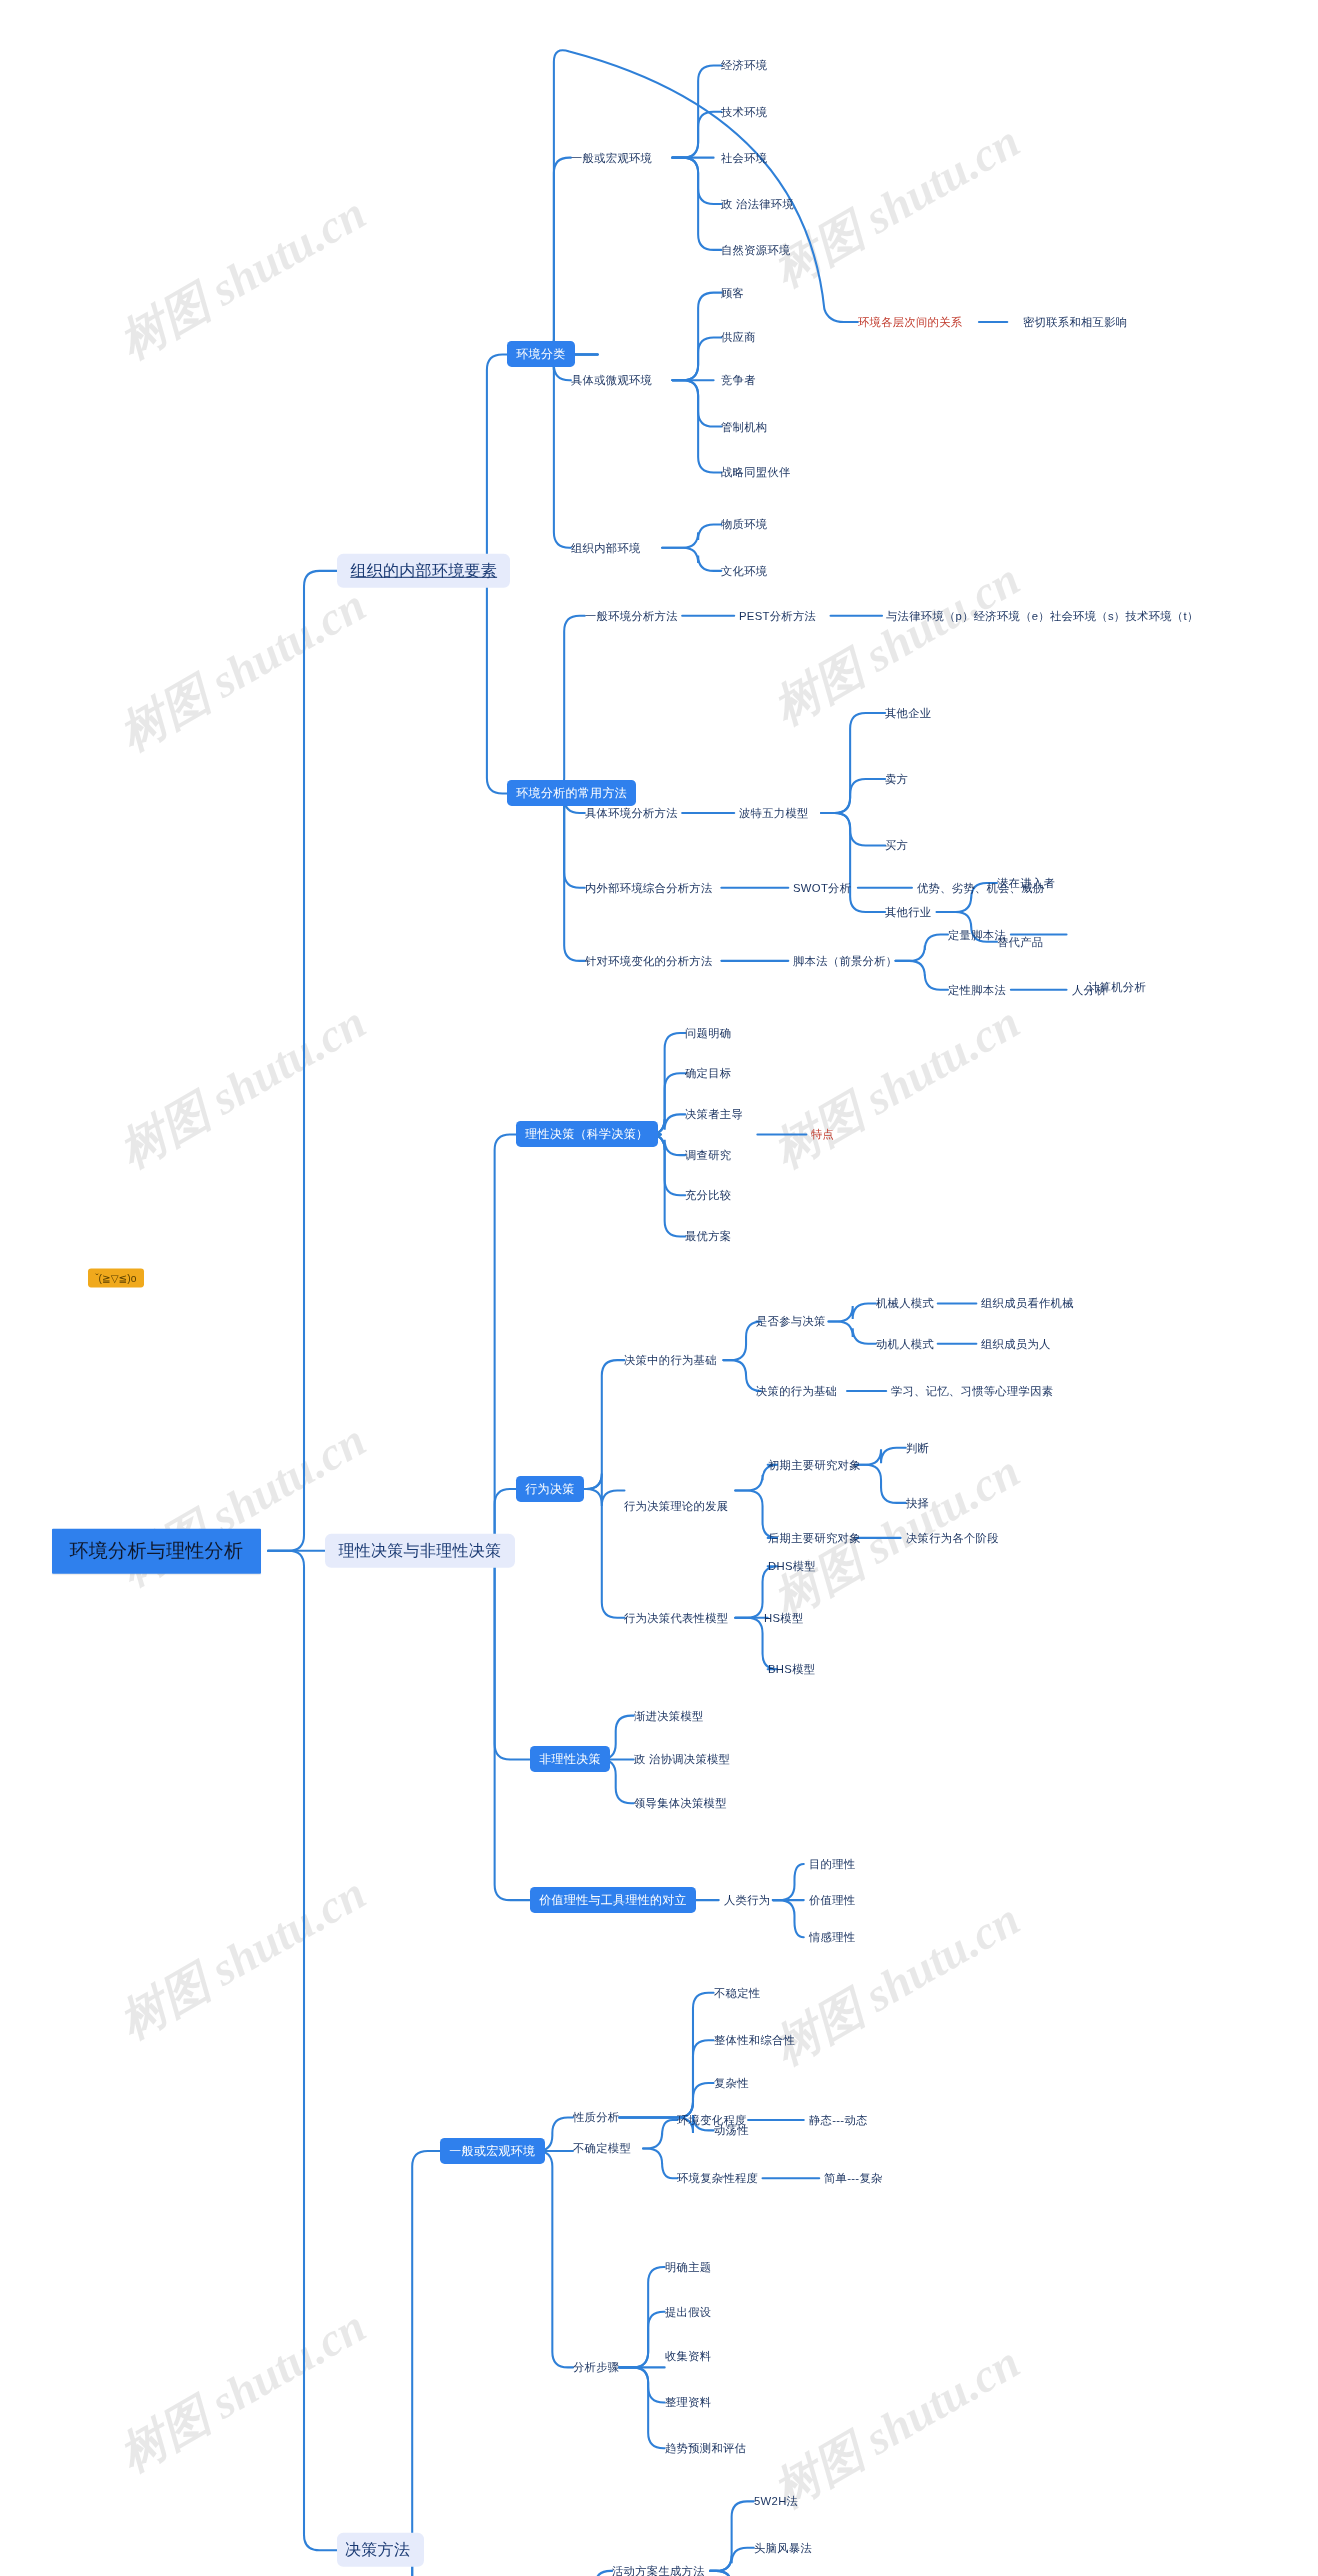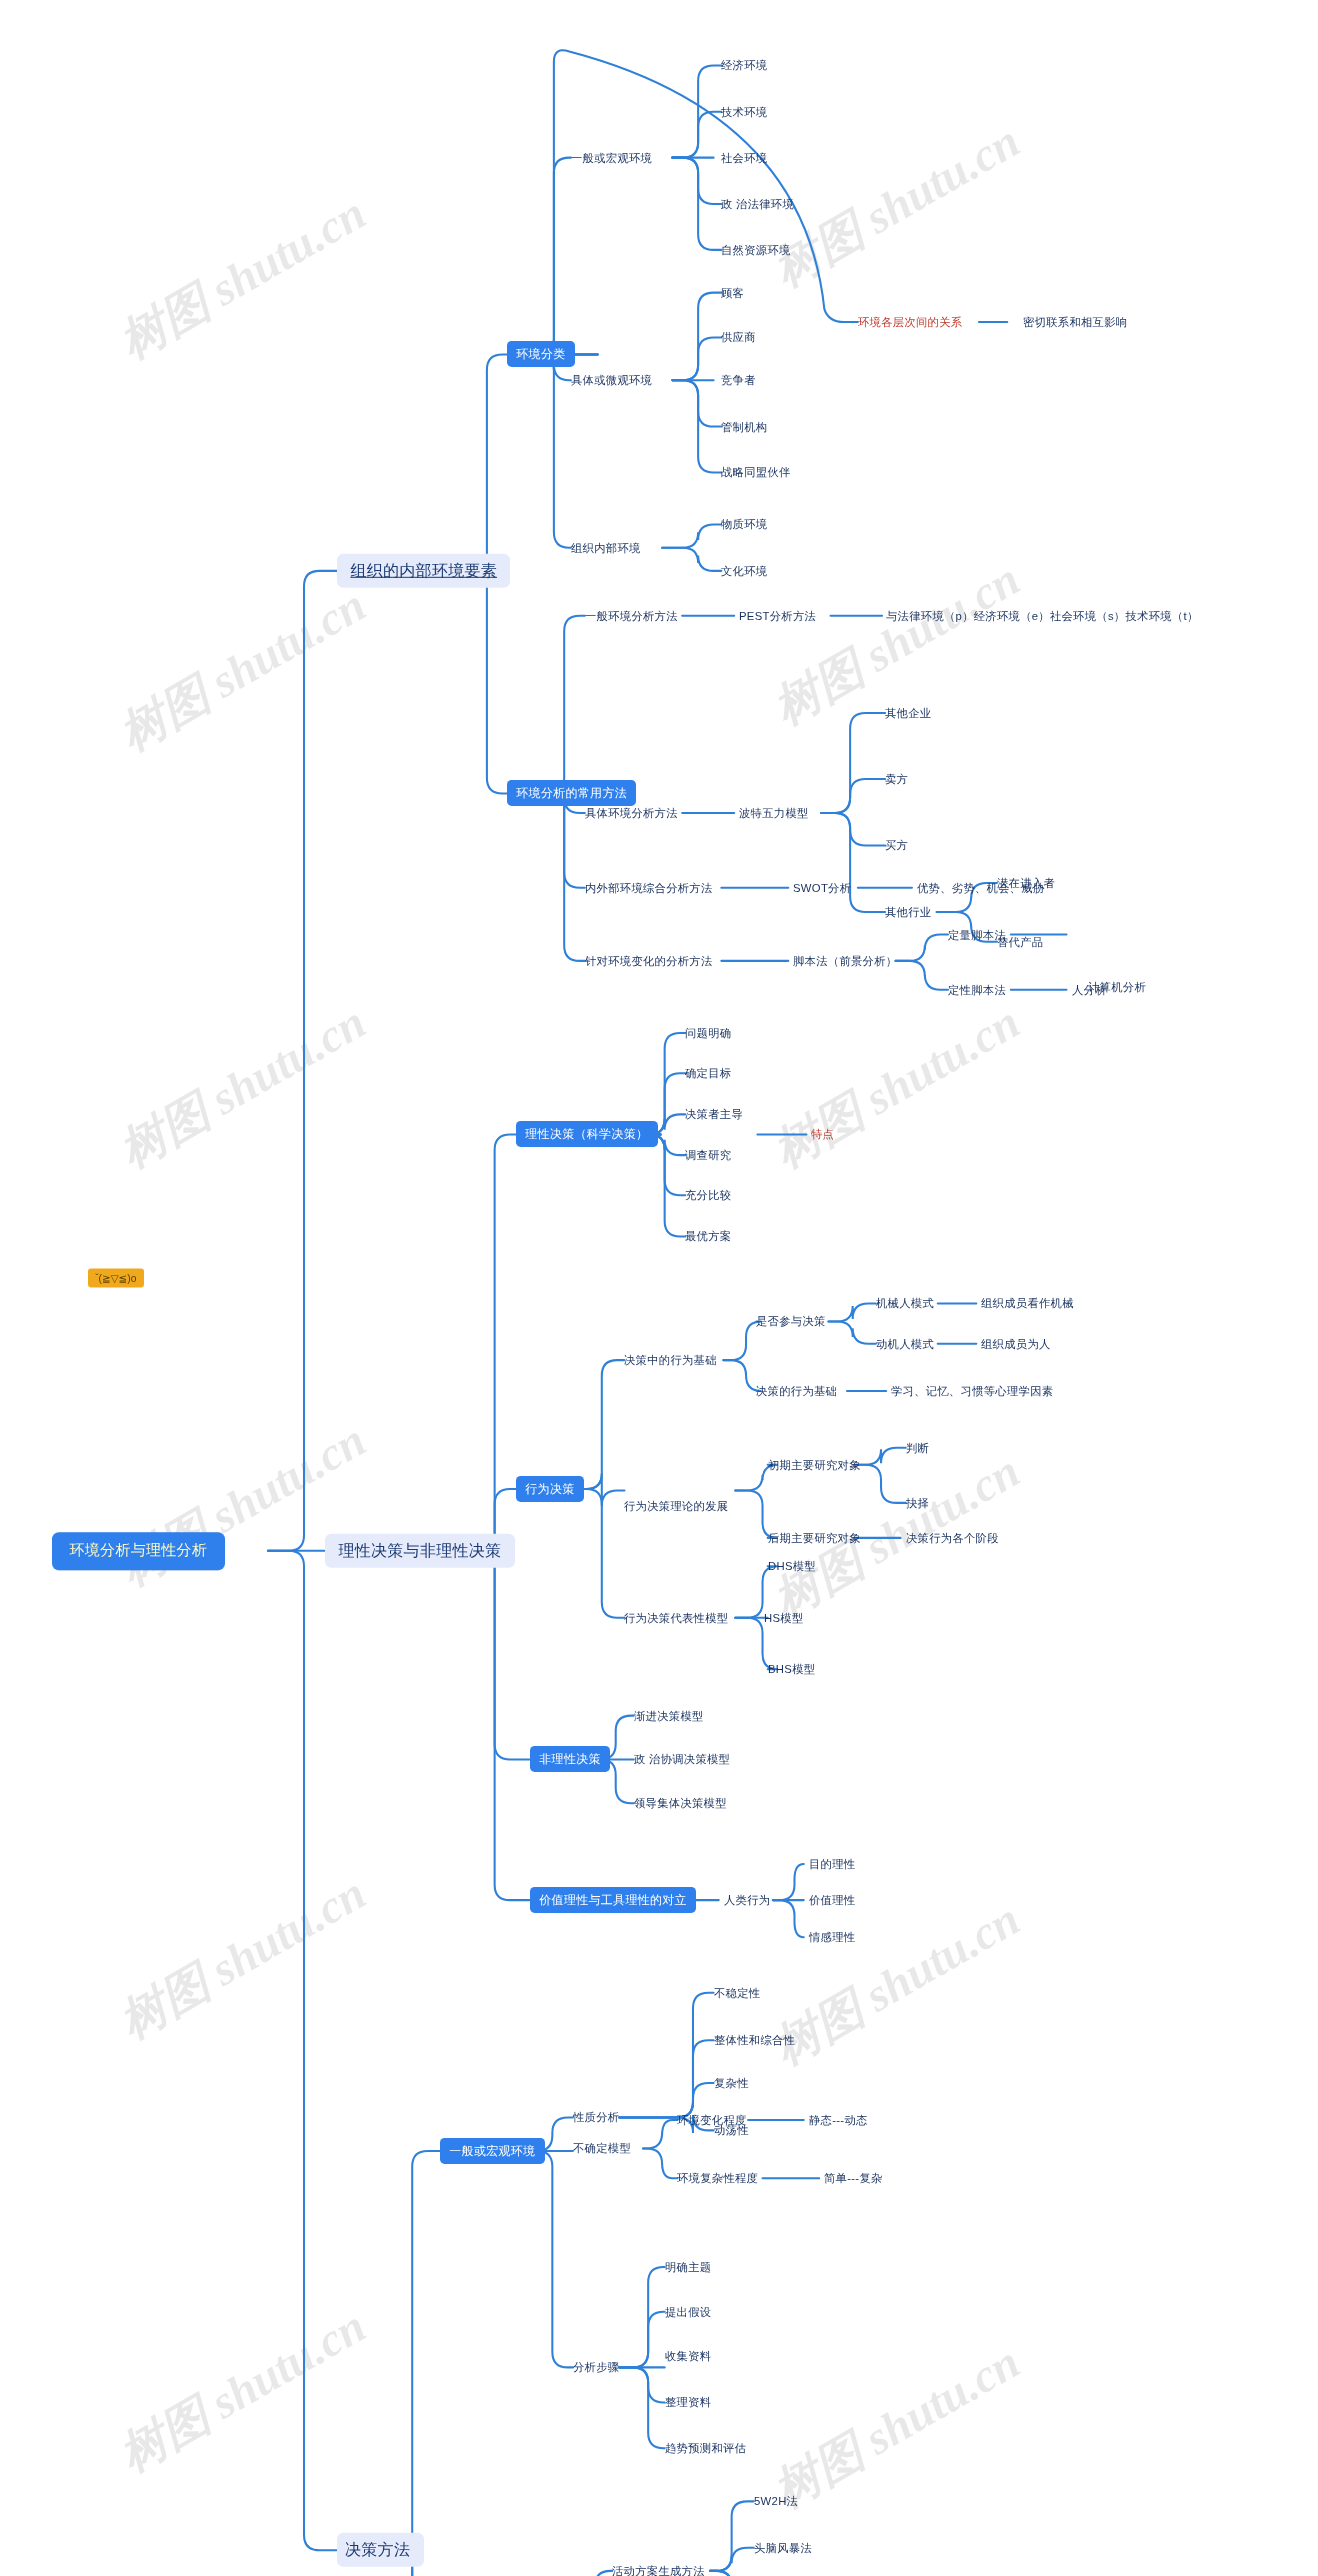"环境分析与理性分析" .n-root { border-radius: 7px -> 1px; color: #fef9c3 -> #0f172a; font-size: 15px -> 19px }
